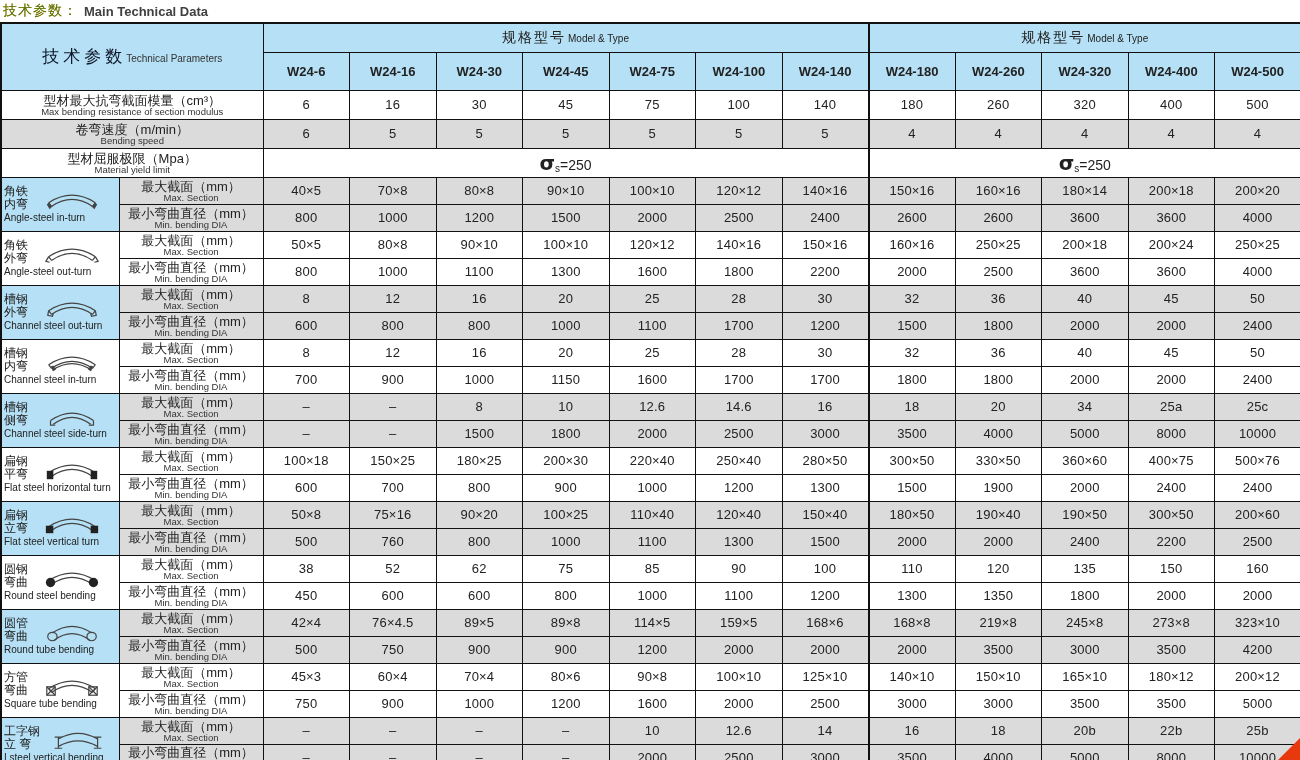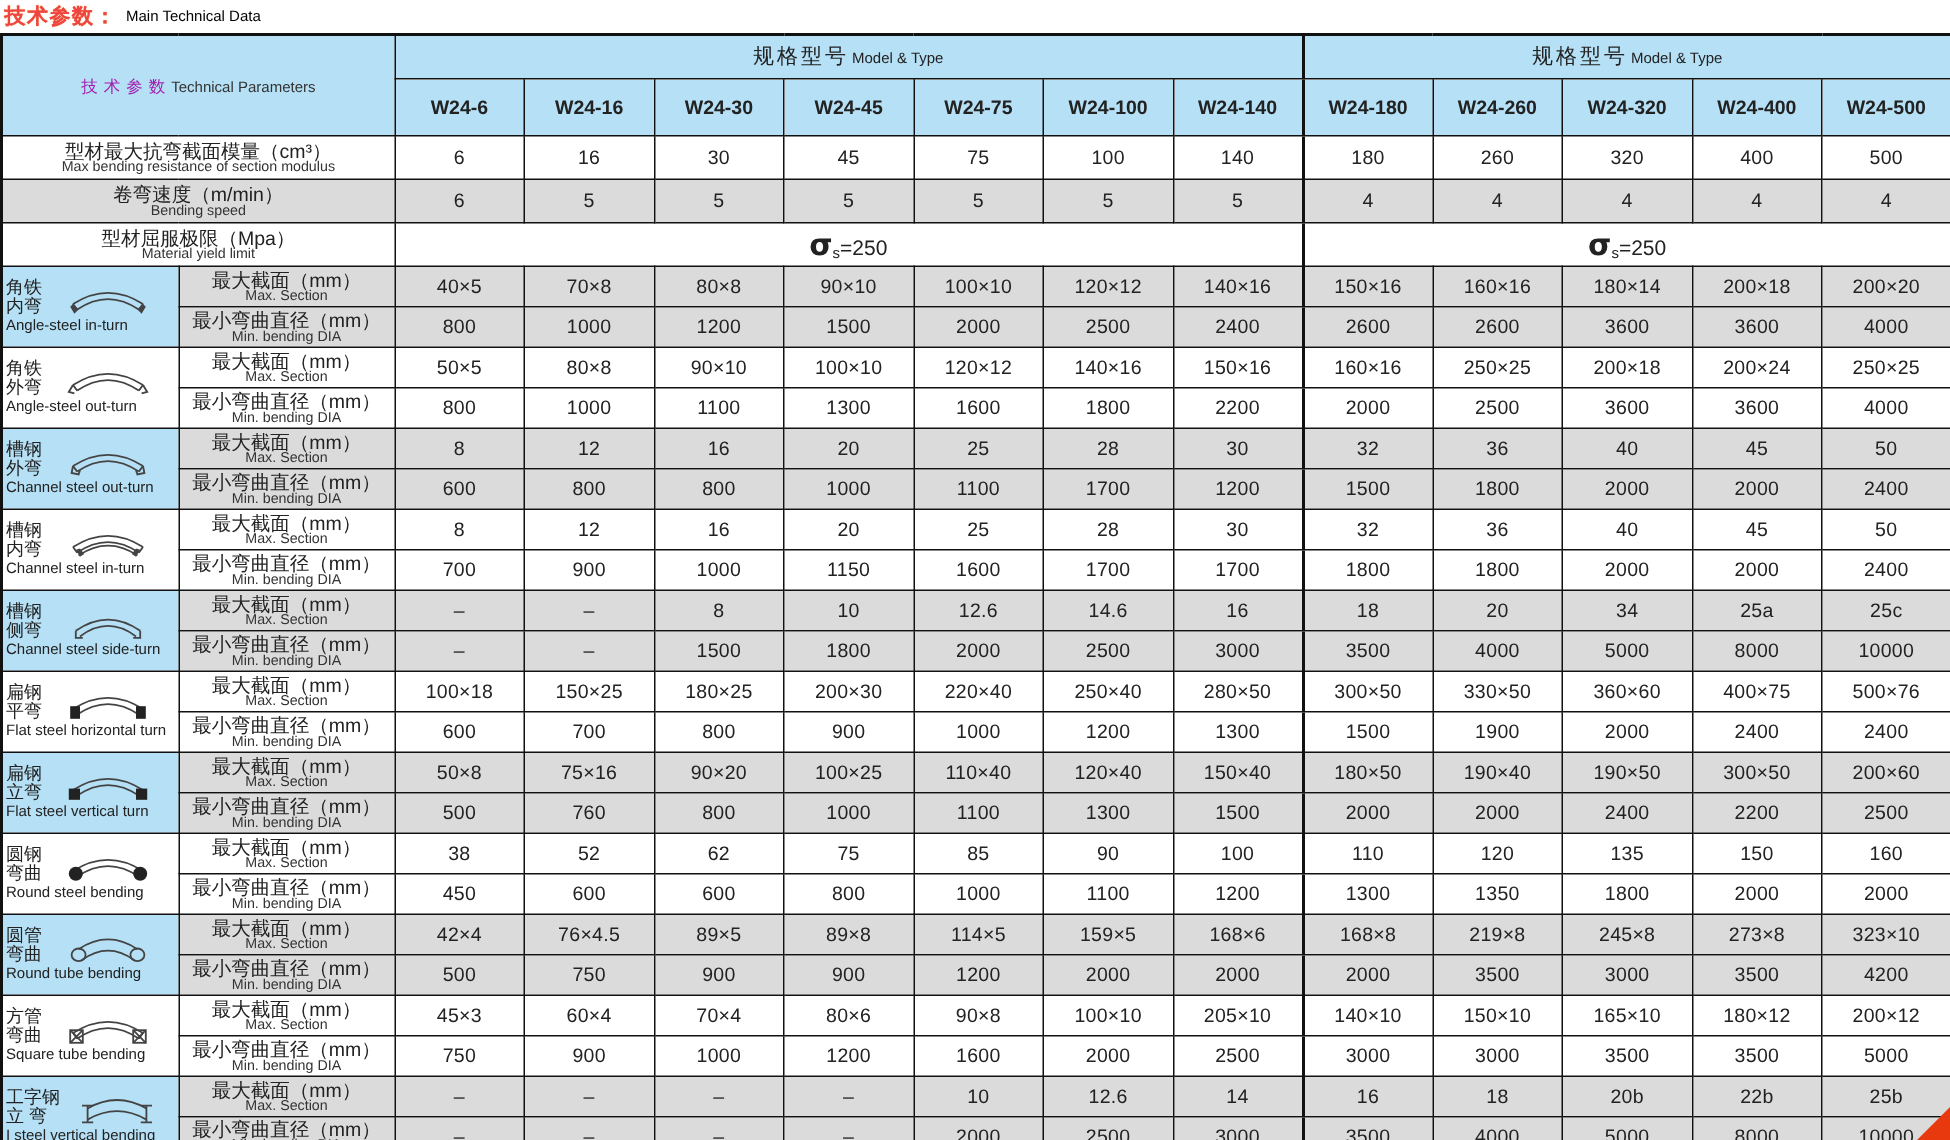"技术参数：" #page-title .zh { color: #ef4444 -> #4d7c0f; font-weight: bold -> normal }
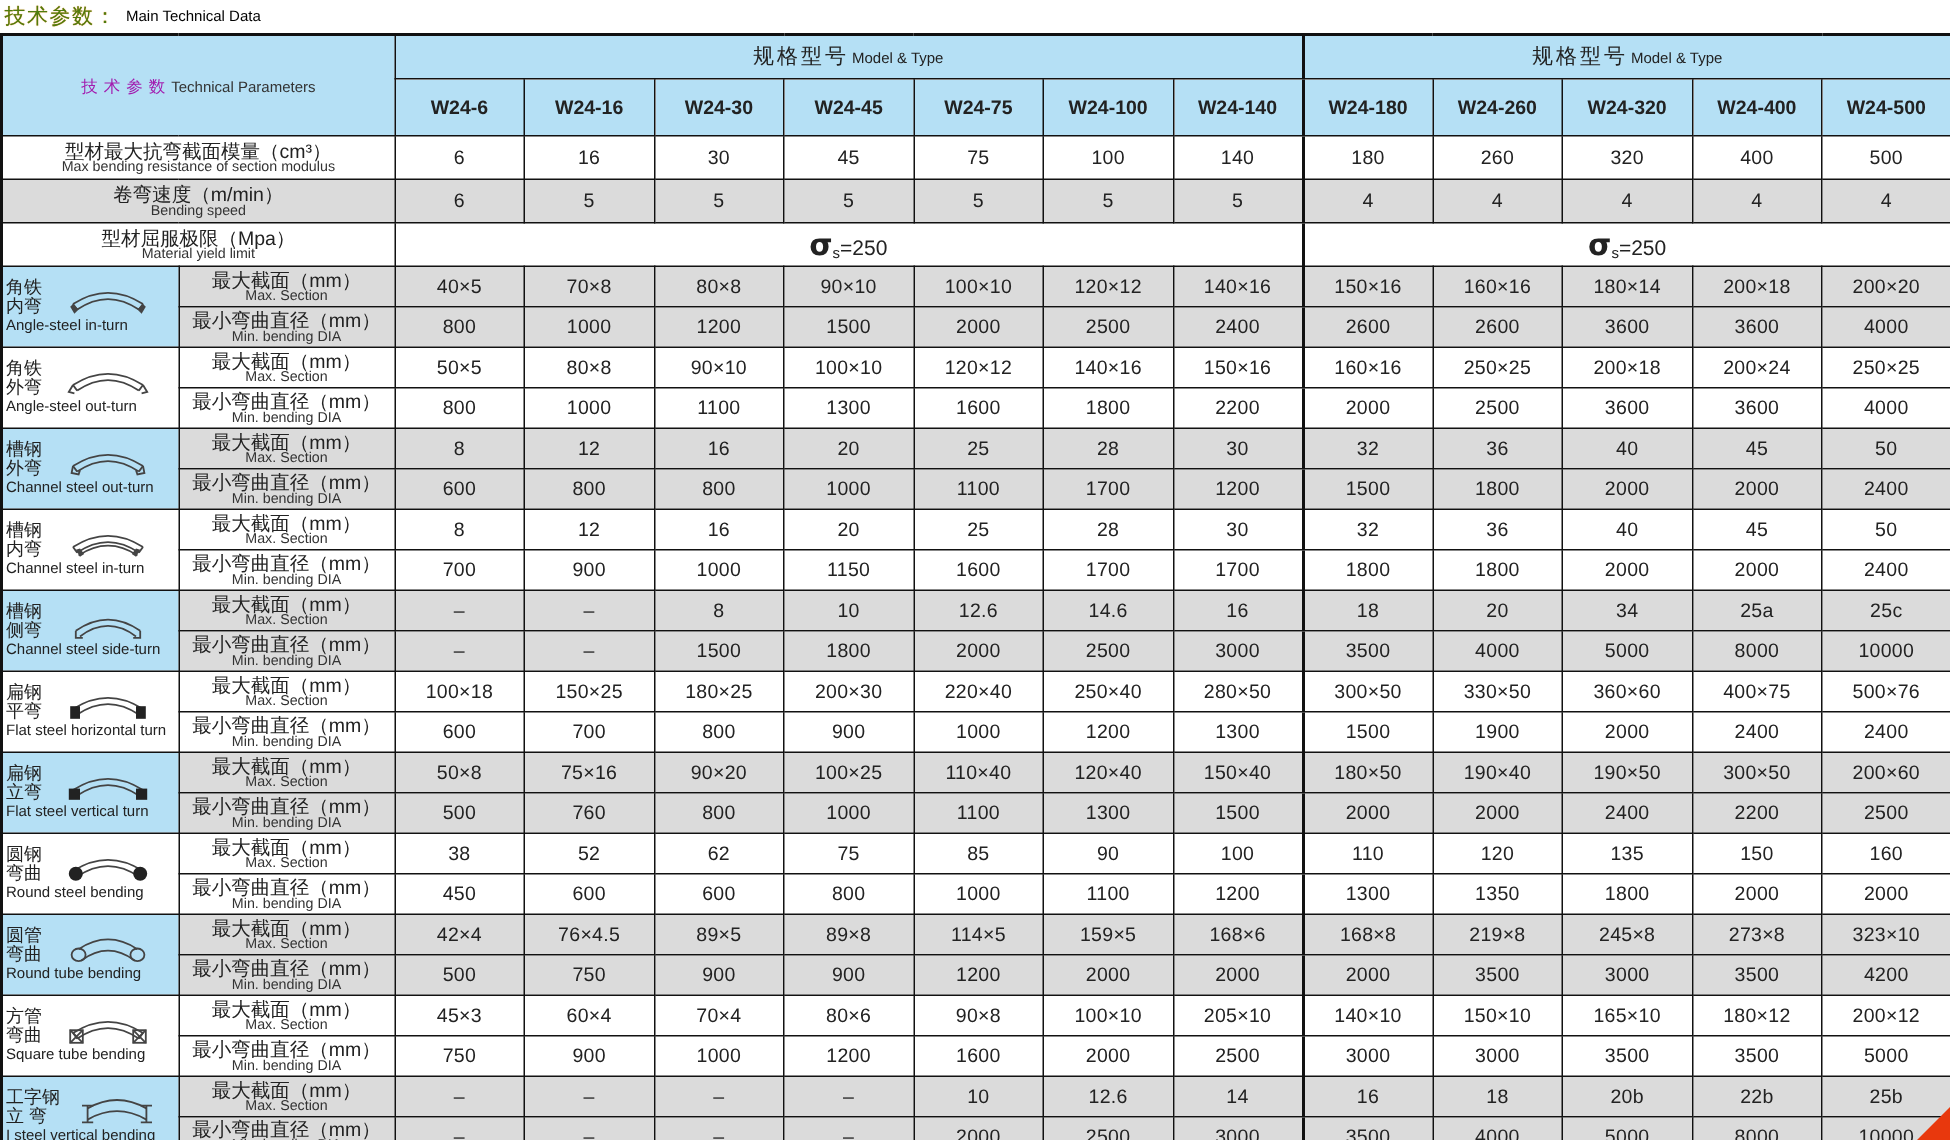"Main Technical Data" #page-title .en { color: #000000 -> #404040; font-size: 10px -> 13px; font-weight: none -> bold }
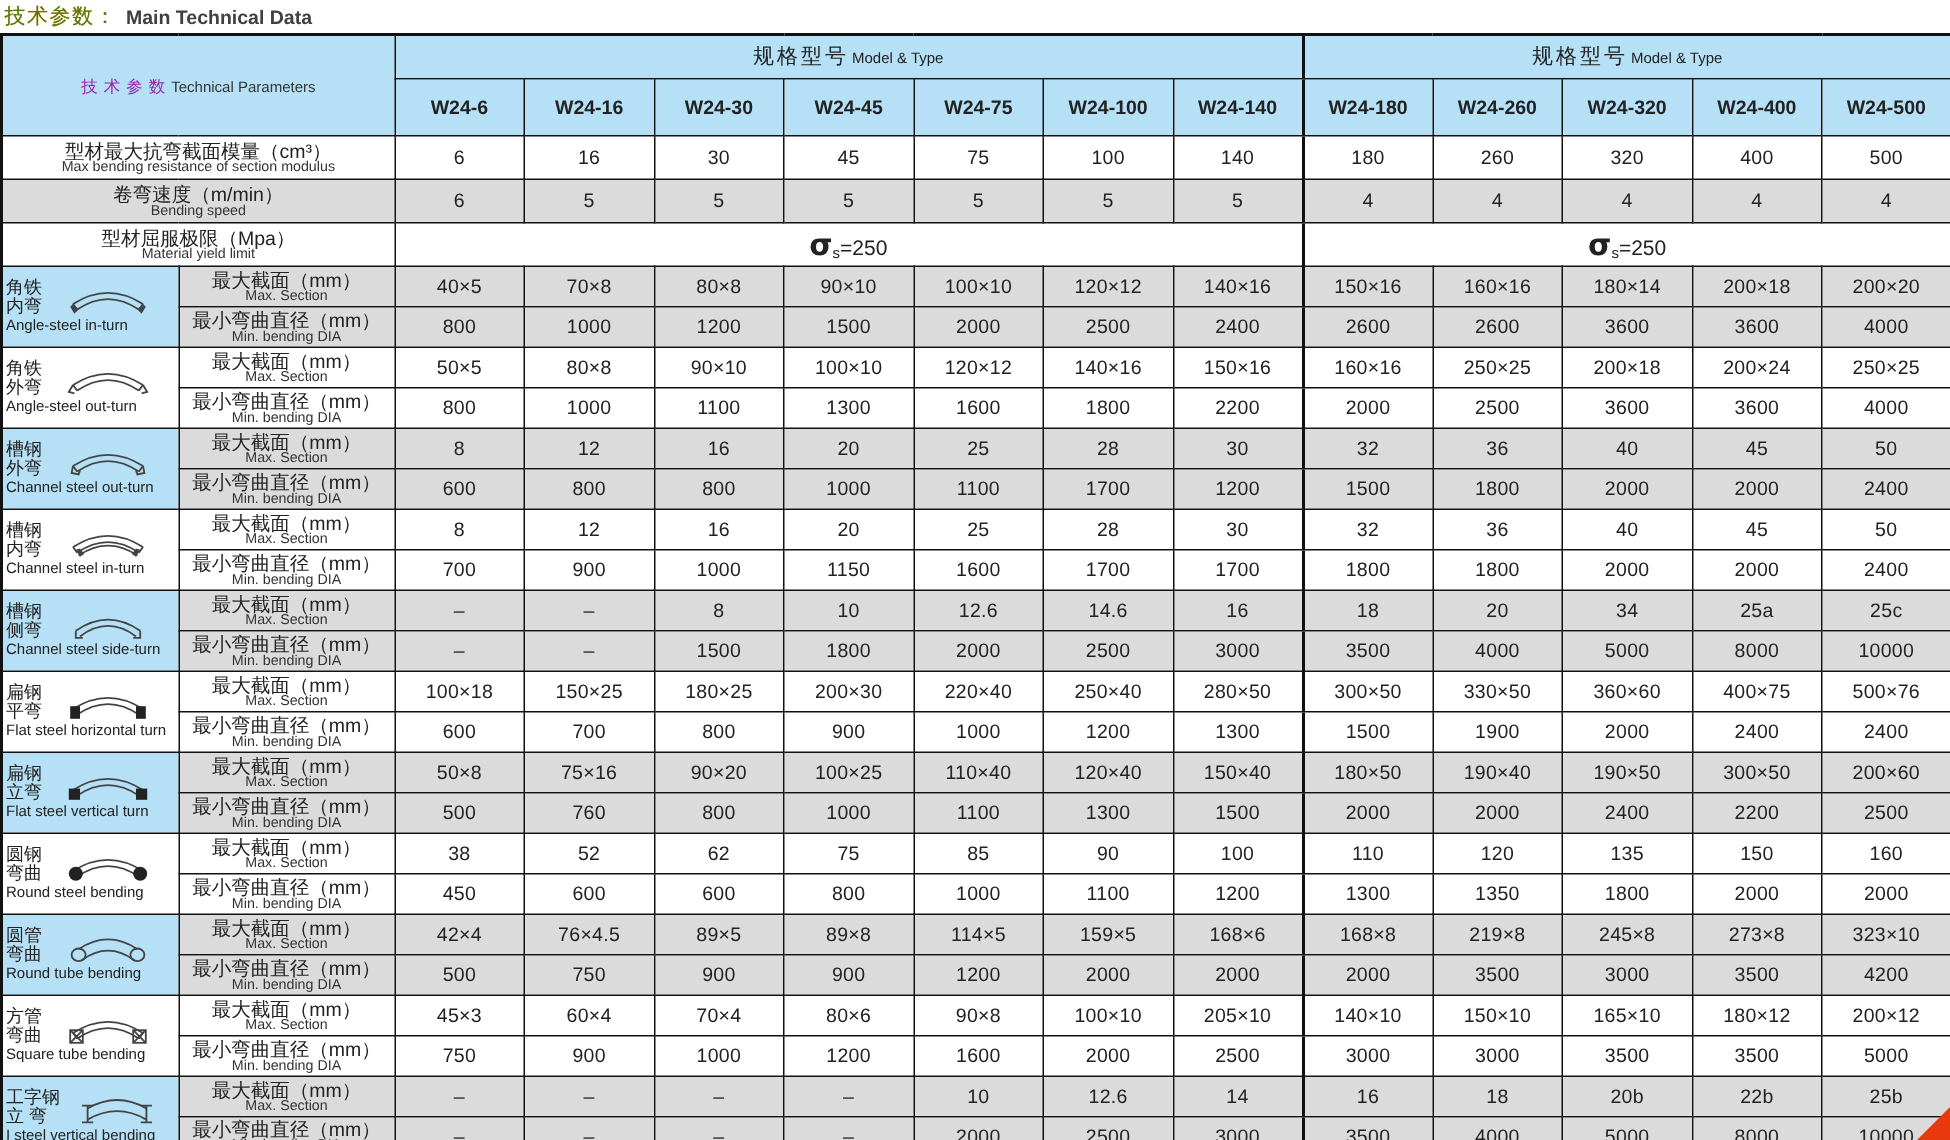"技术参数" td.corner-cell .zh { color: #a21caf -> #0f172a; font-size: 11px -> 17px }
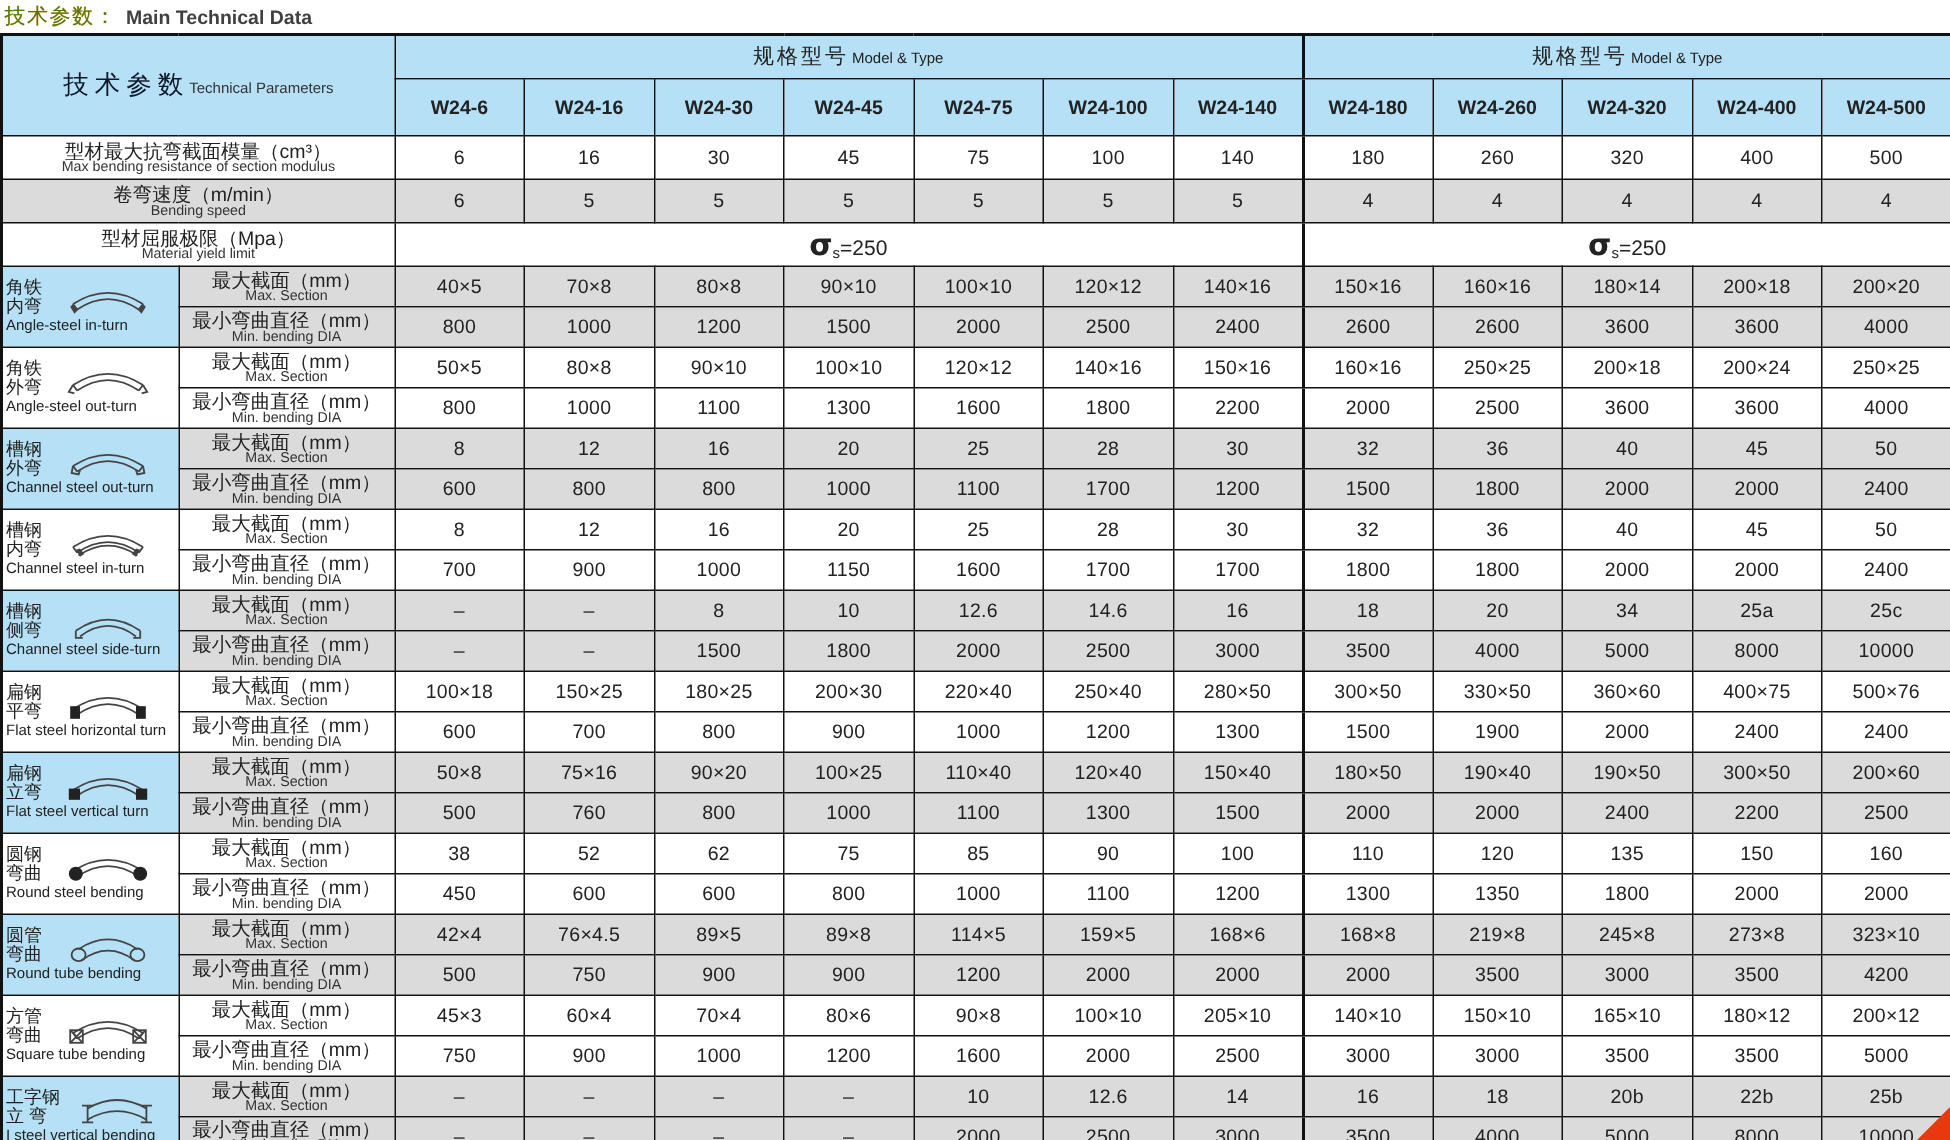"205×10" td.value-cell { text: 205 -> 125 }
